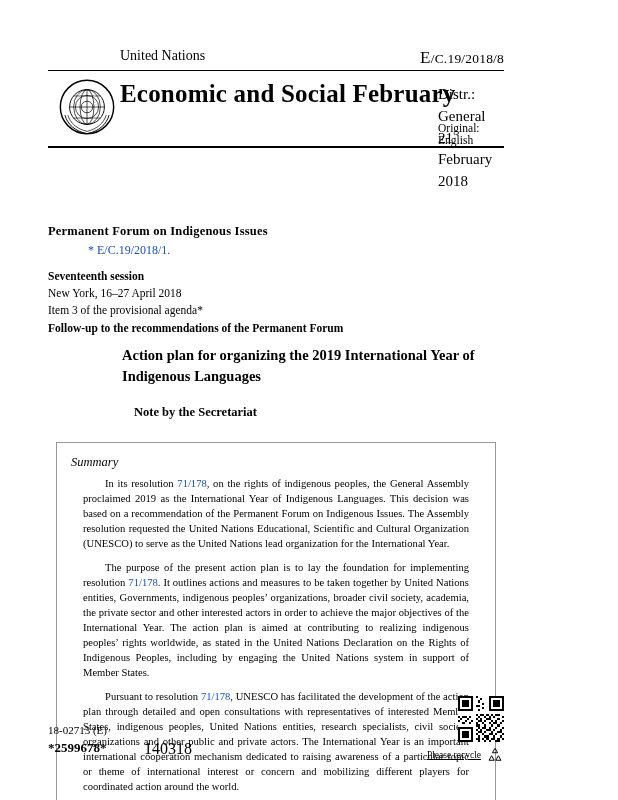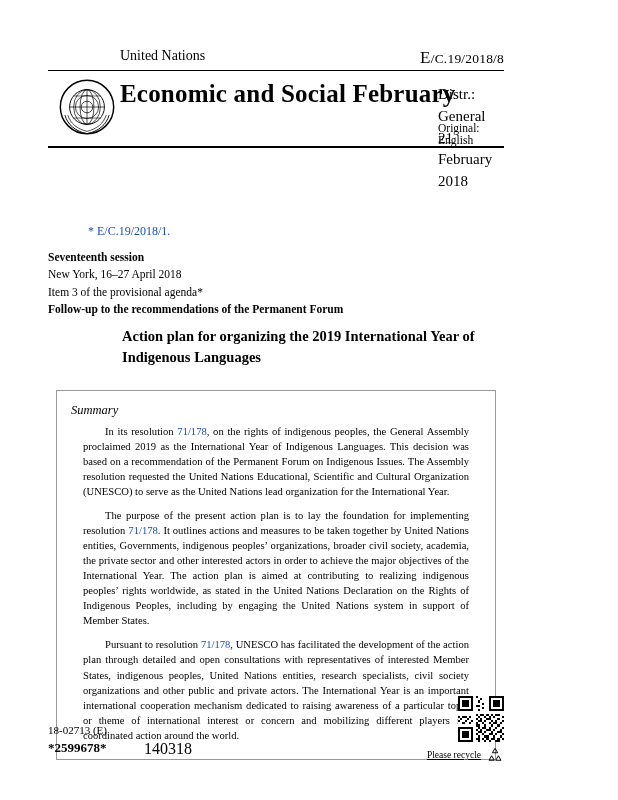"Permanent Forum on Indigenous Issues" div.forum-title { html: none -> <div>Permanent Forum on Indigenous Issues</div> }
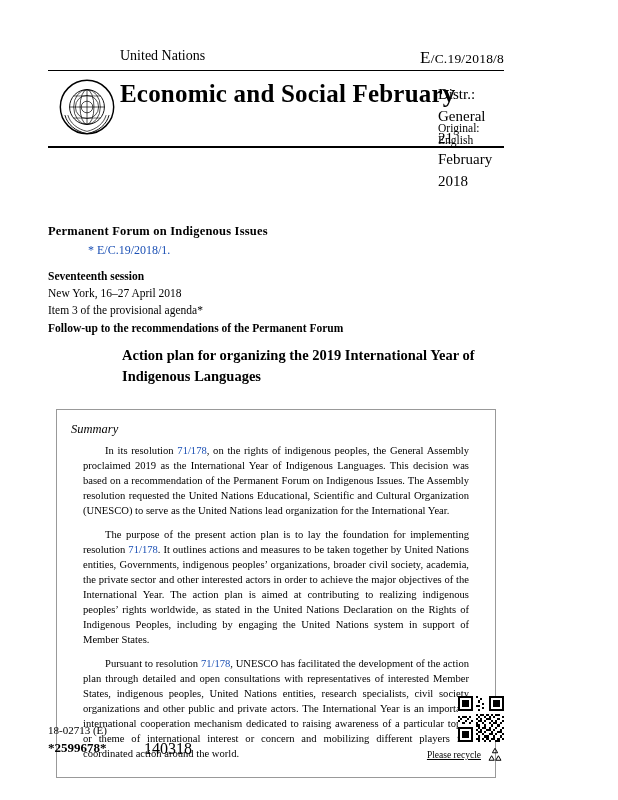"Note by the Secretariat" div.note-by { html: none -> <div>Note by the Secretariat</div> }
